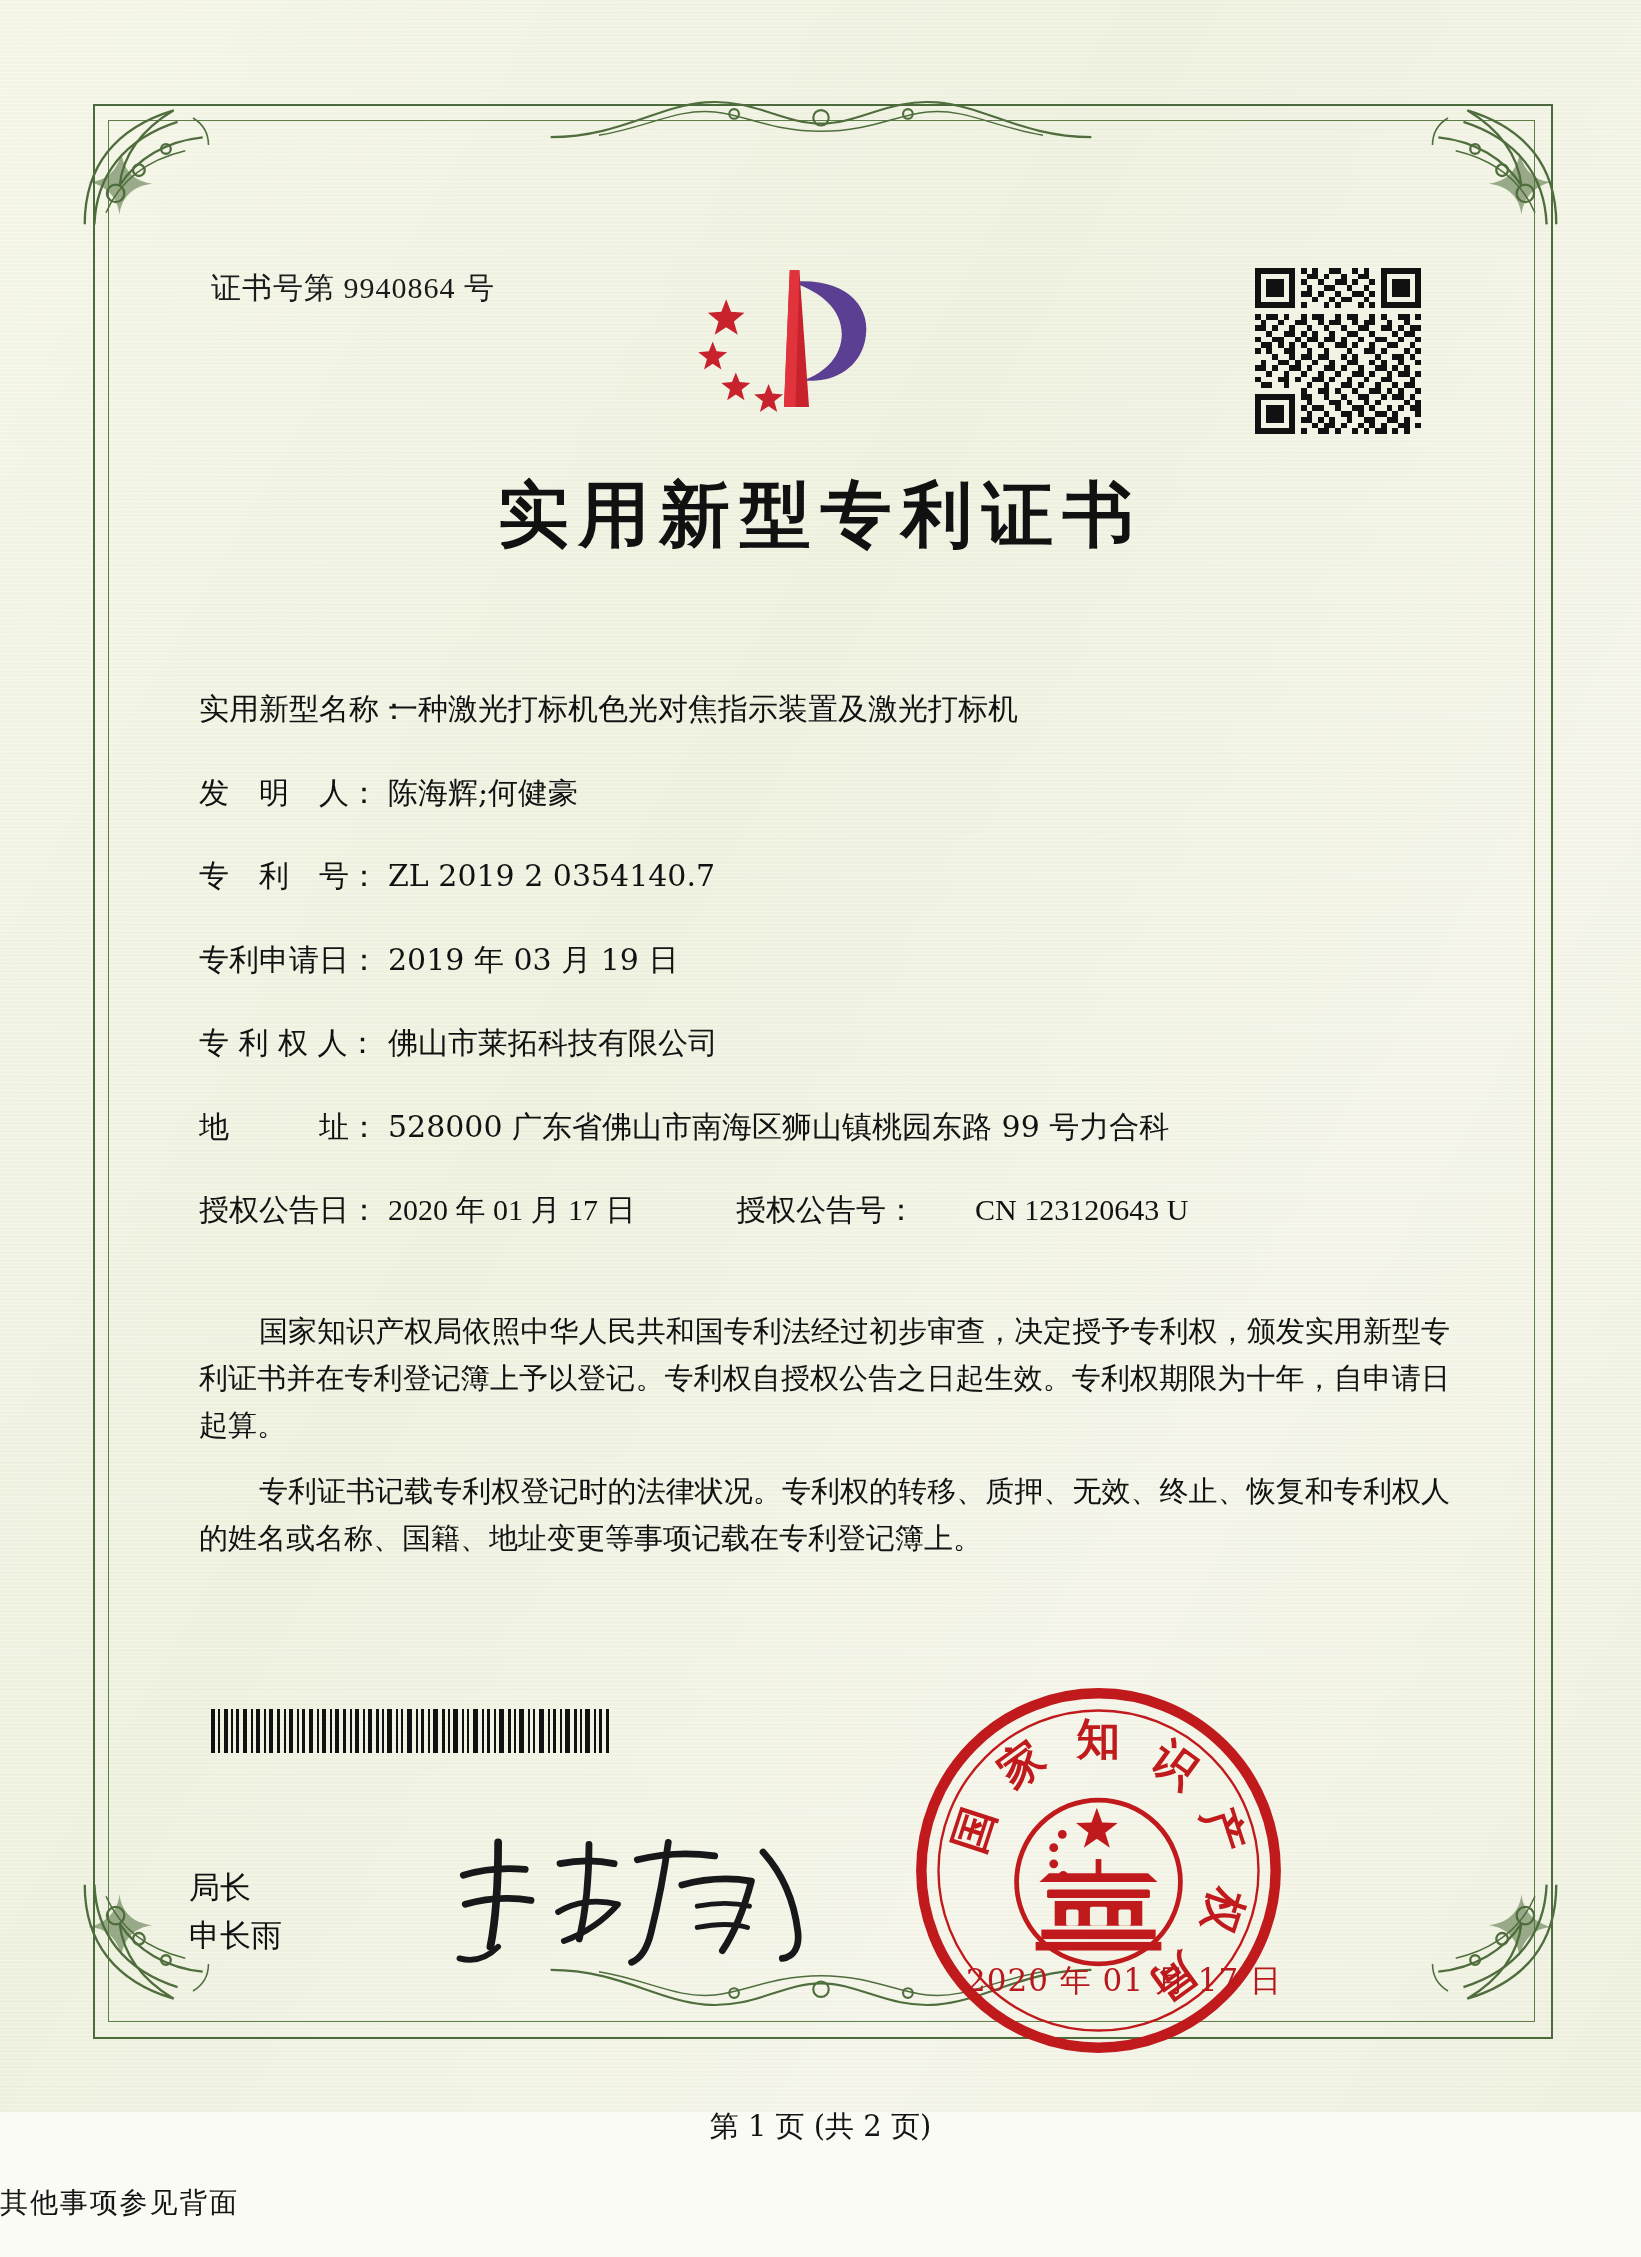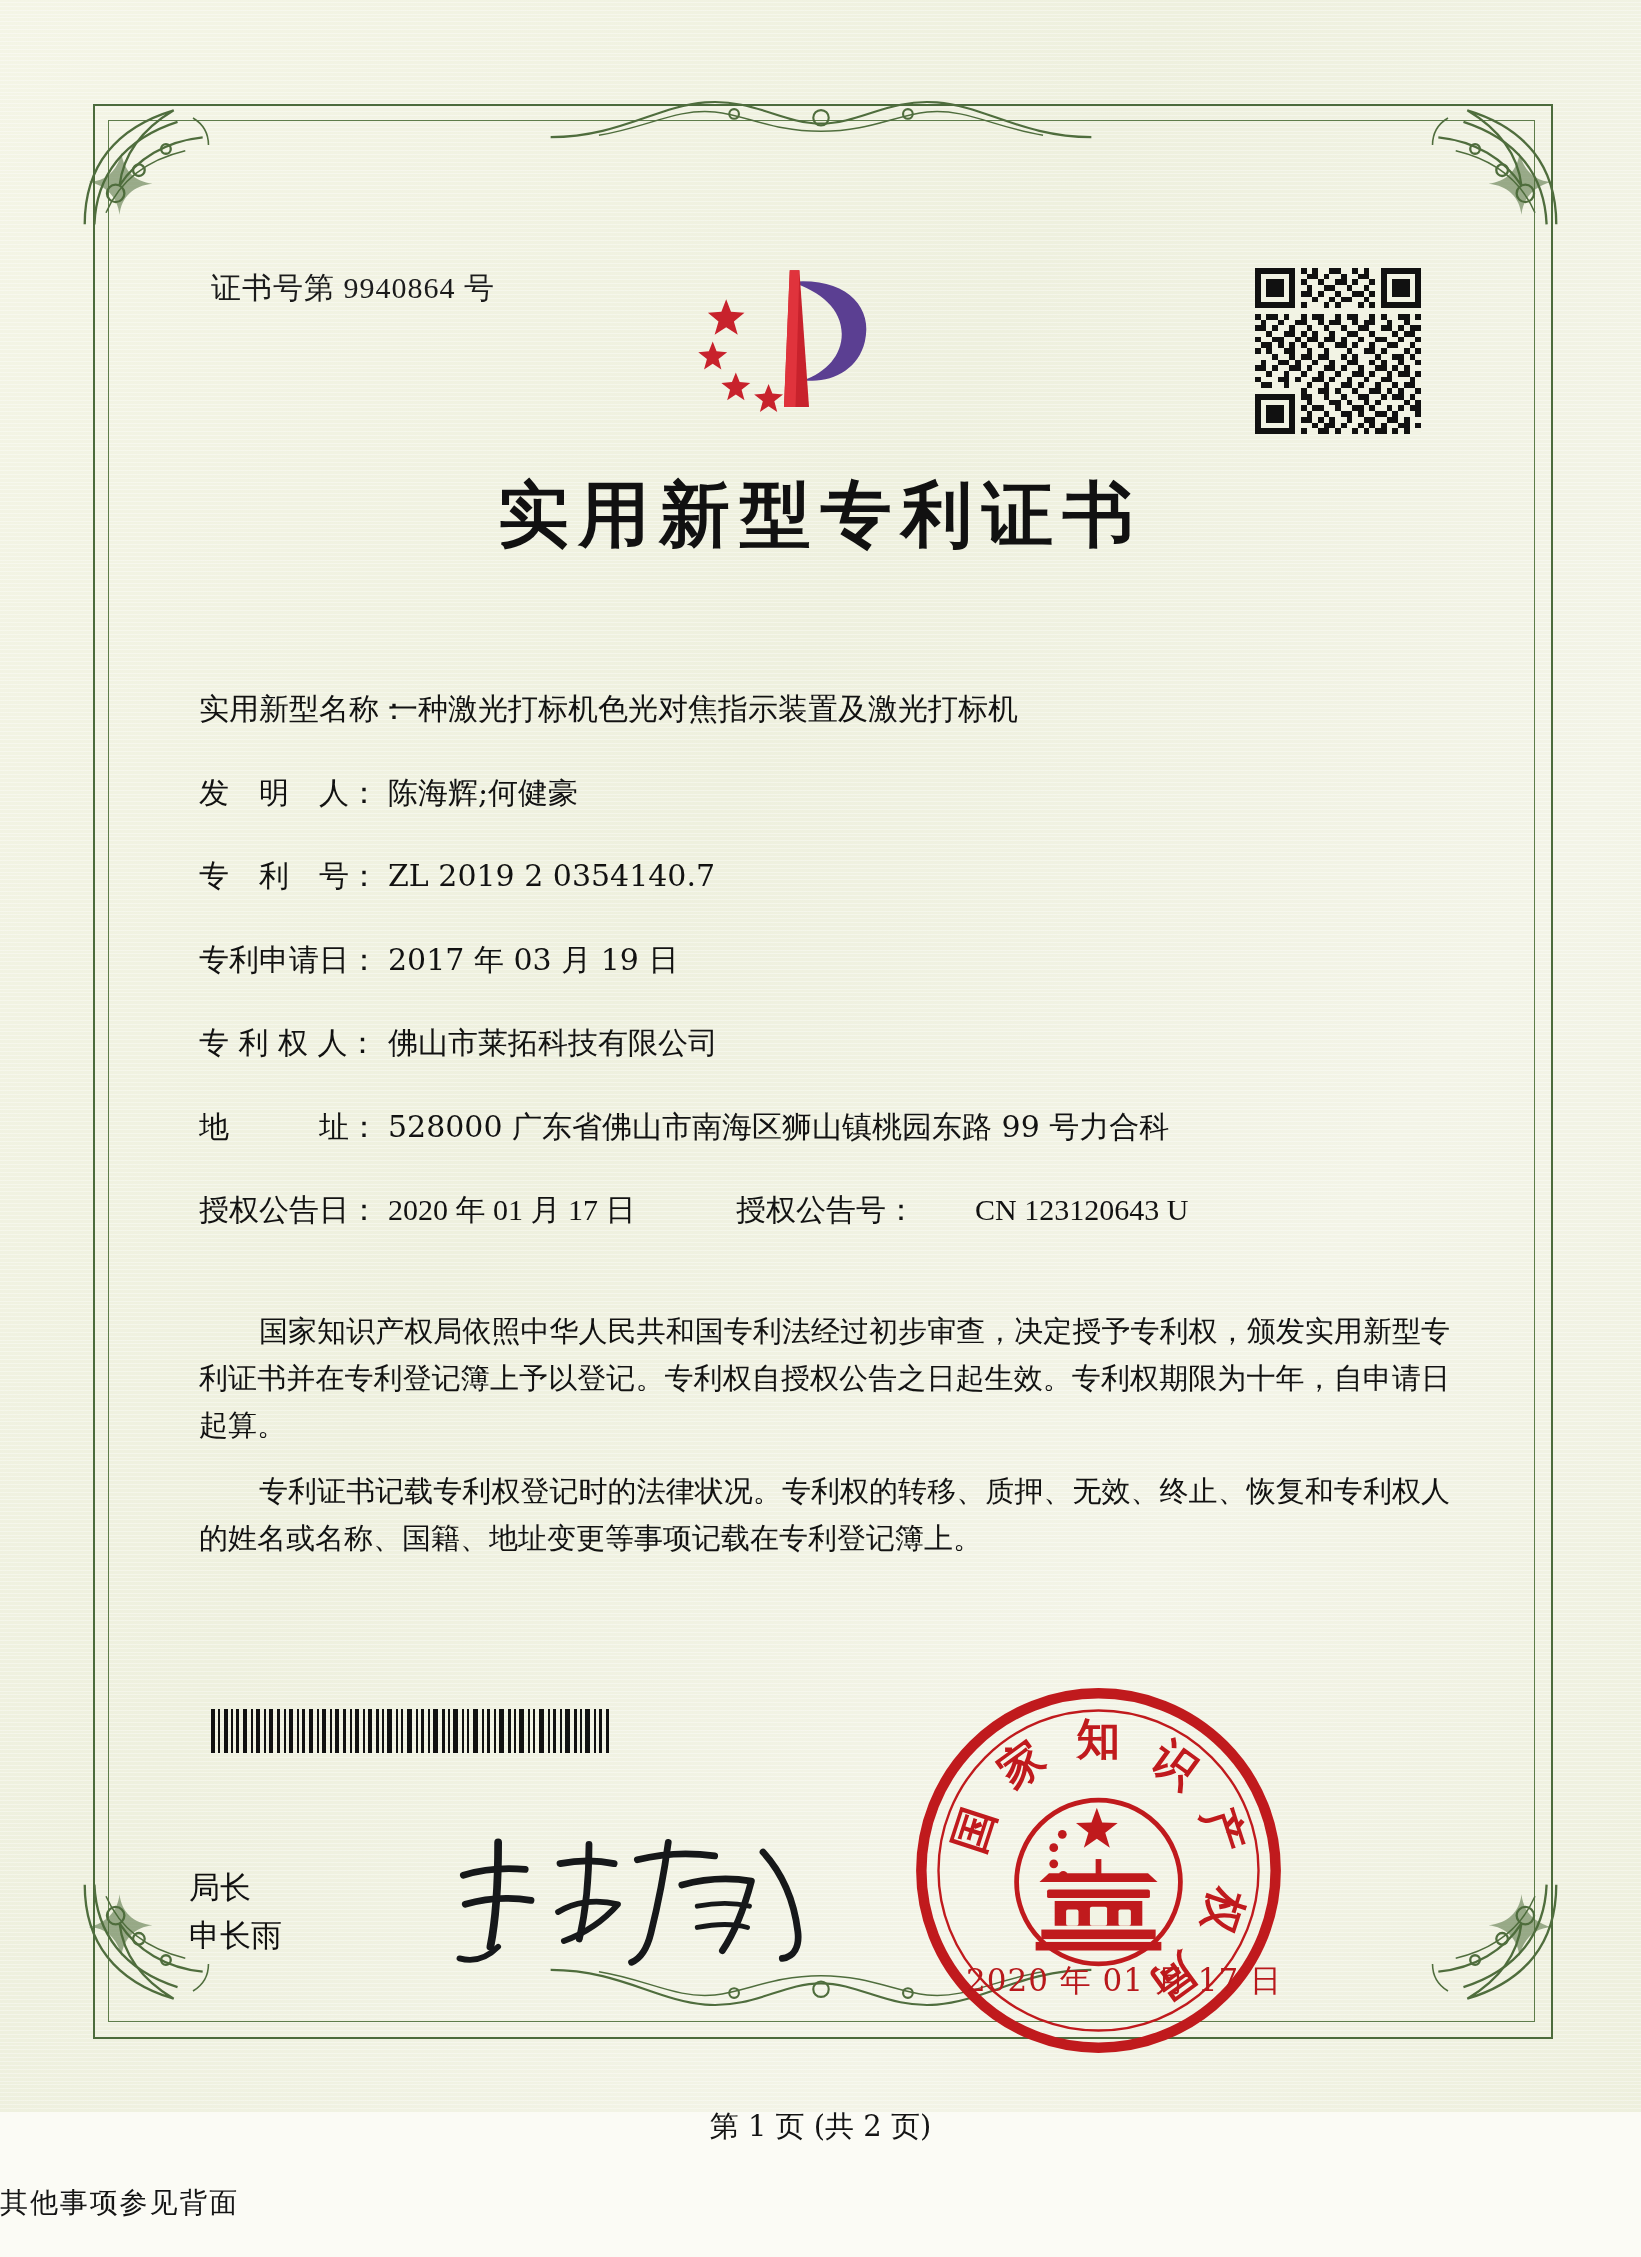"2017 年 03 月 19" div.field-value { text: 2017 -> 2019 }
